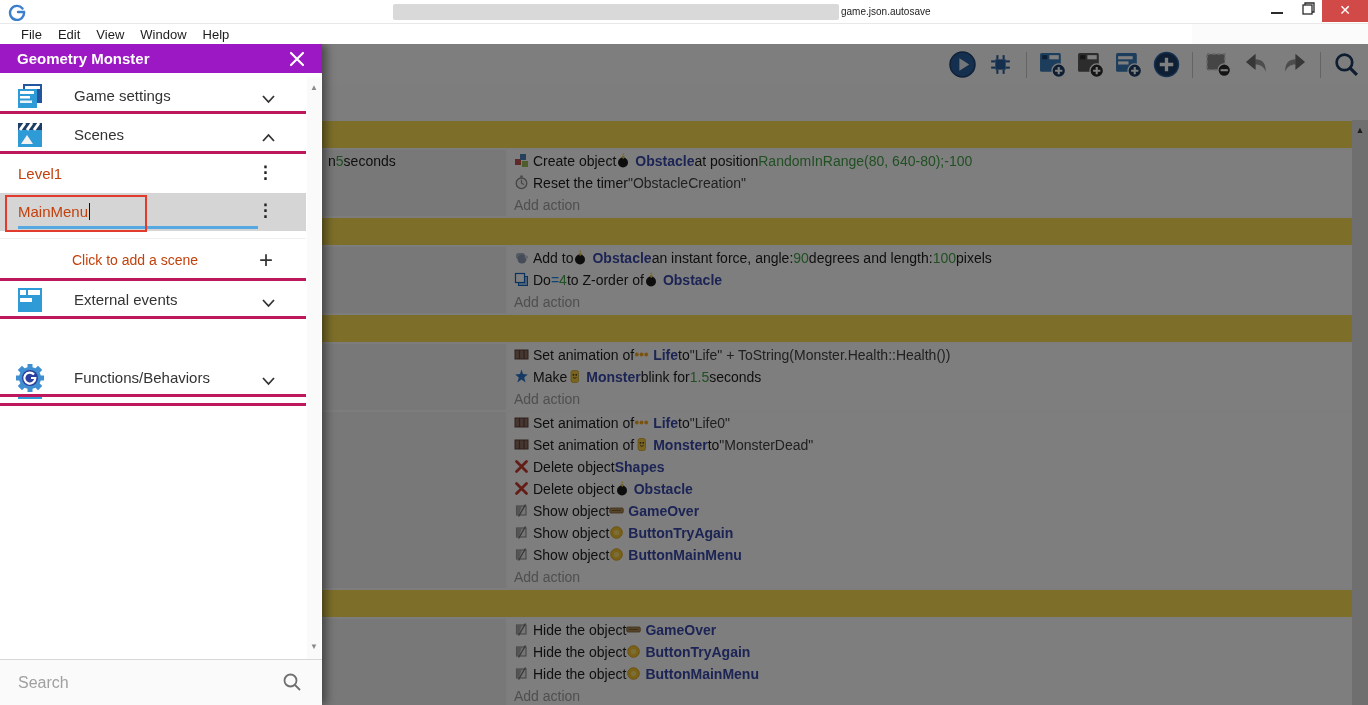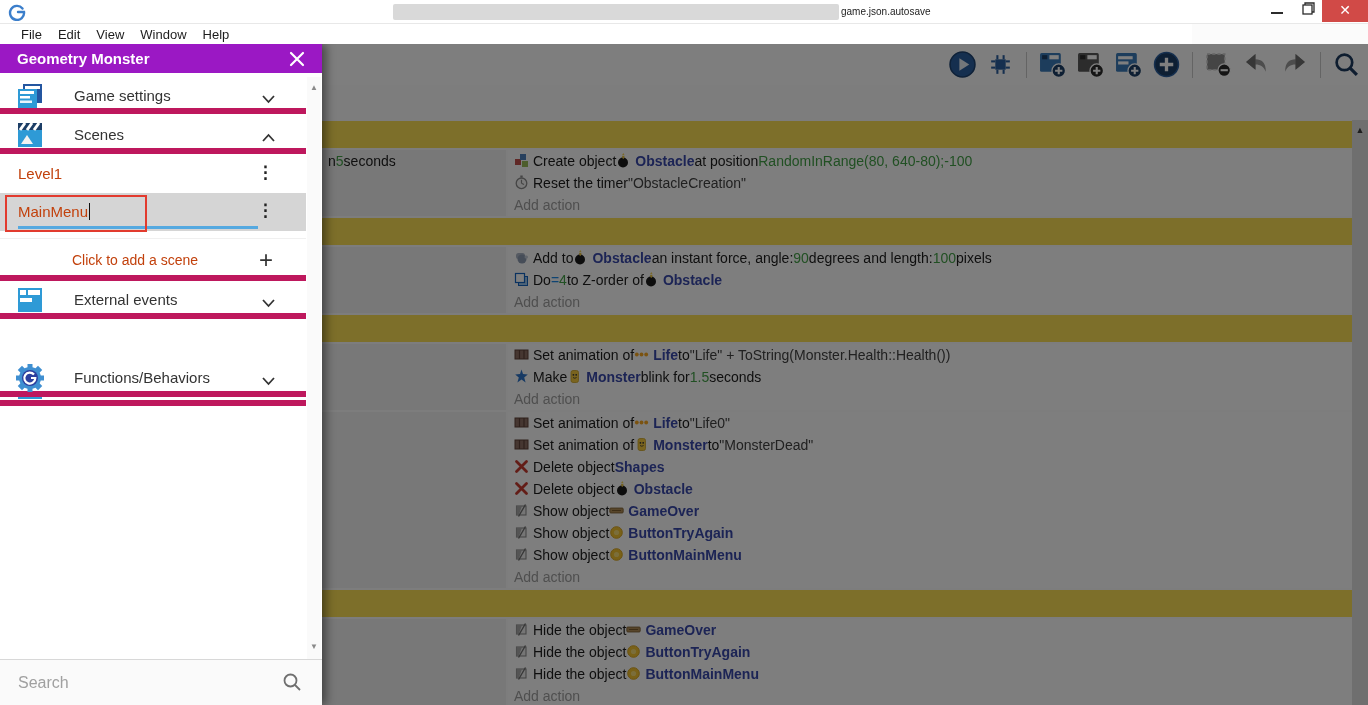"Game settings" .drow { border-bottom: 6px solid #be185d -> 3px solid #be185d }
